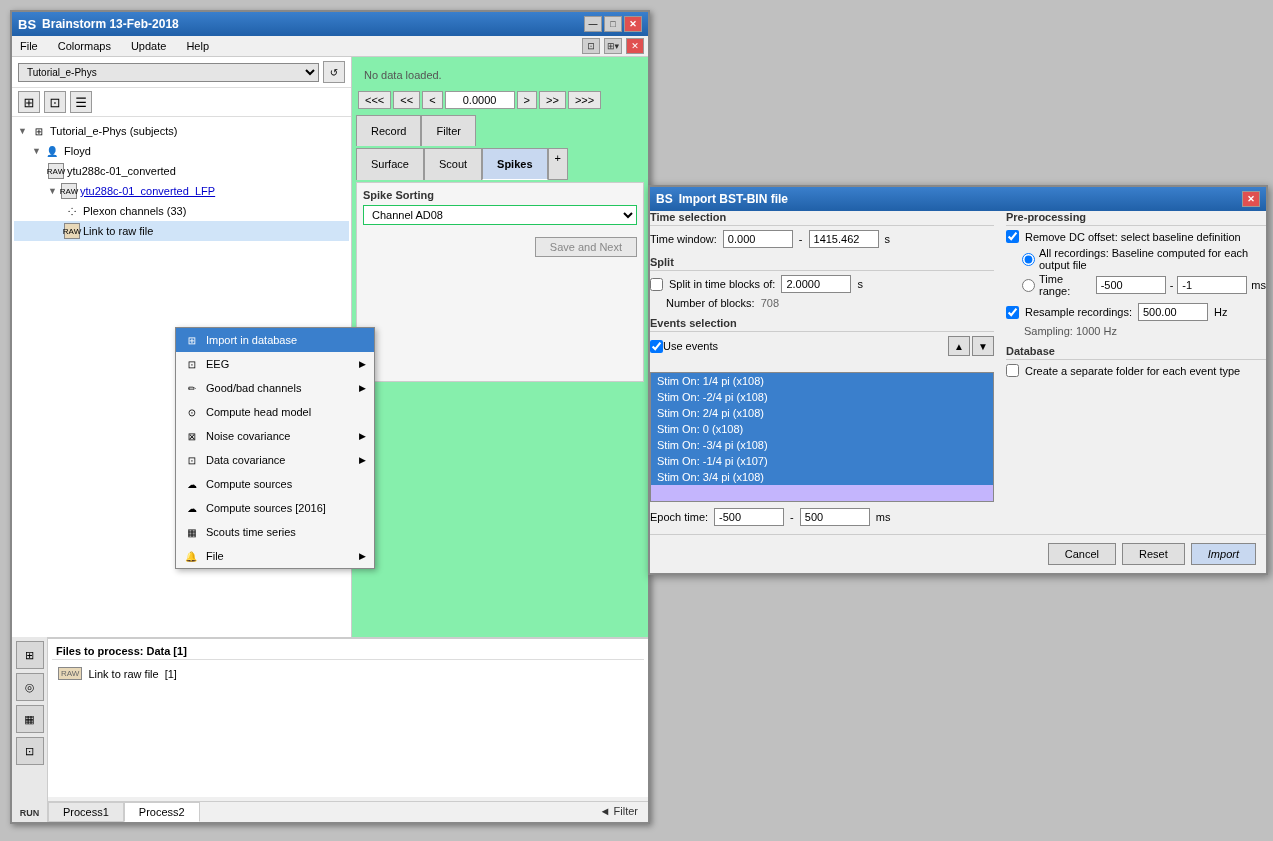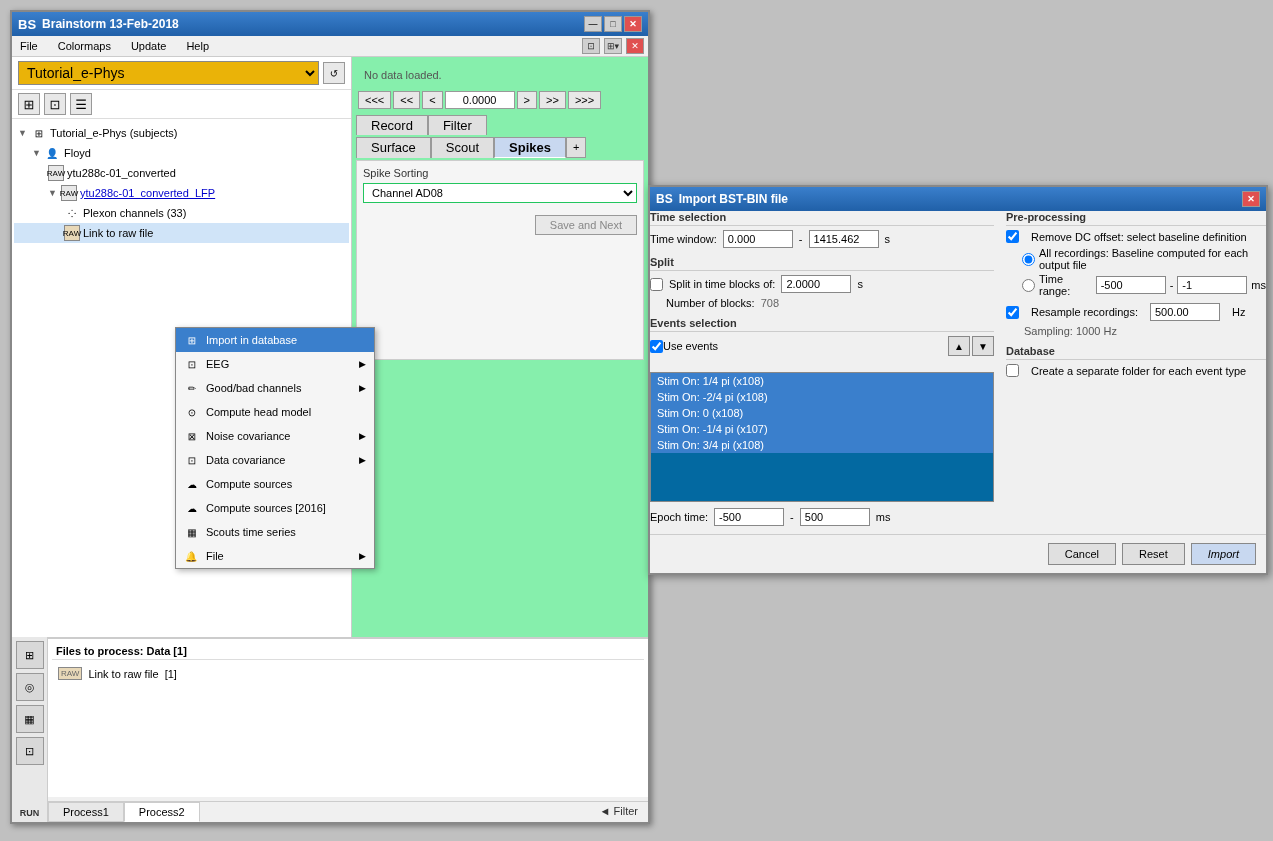"Tutorial_e-Phys" .dropdown-select { background: #eab308 -> #e5e5e5; font-size: 14px -> 10px }
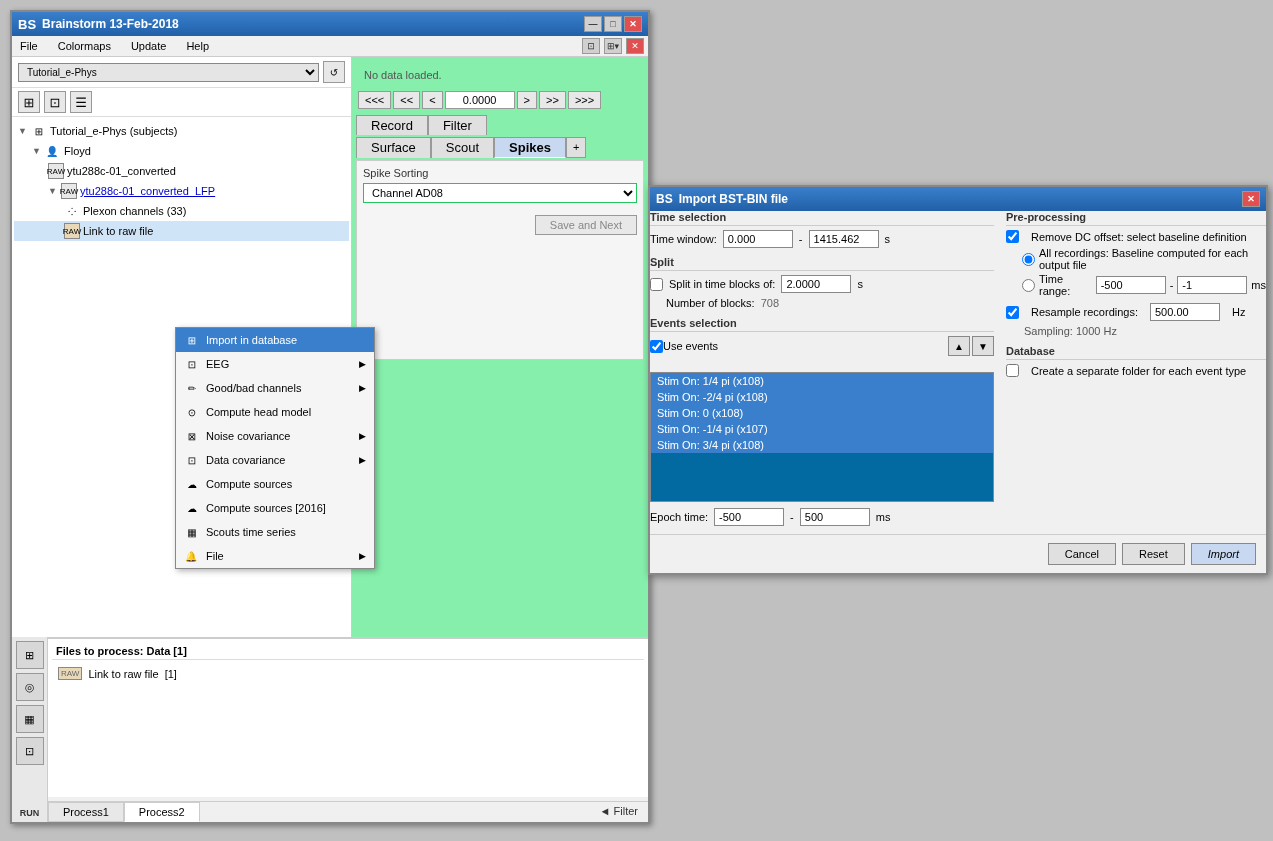"Record" .tab-btn { font-size: 13px -> 11px; padding: 2px 14px -> 9px 14px }
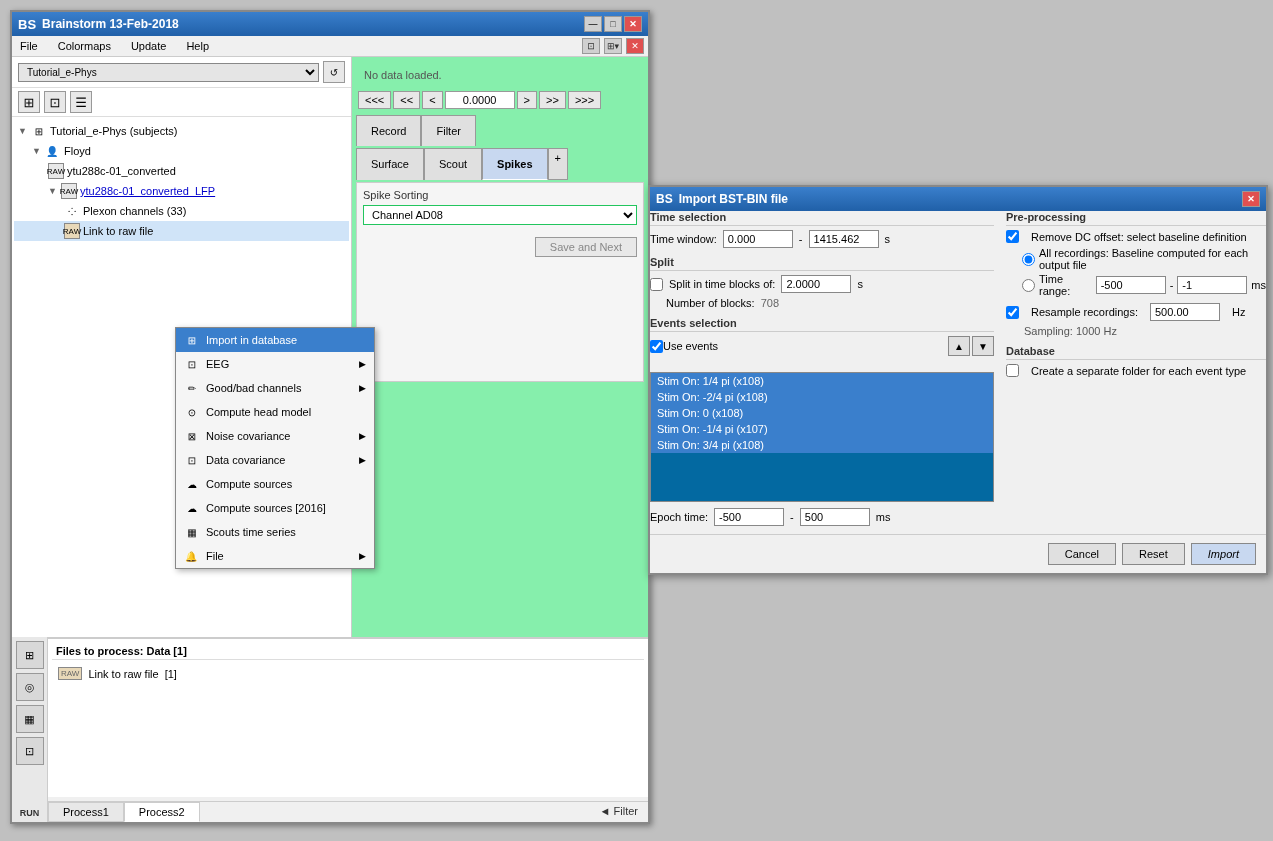"Spike Sorting" .spike-label { font-weight: none -> bold }
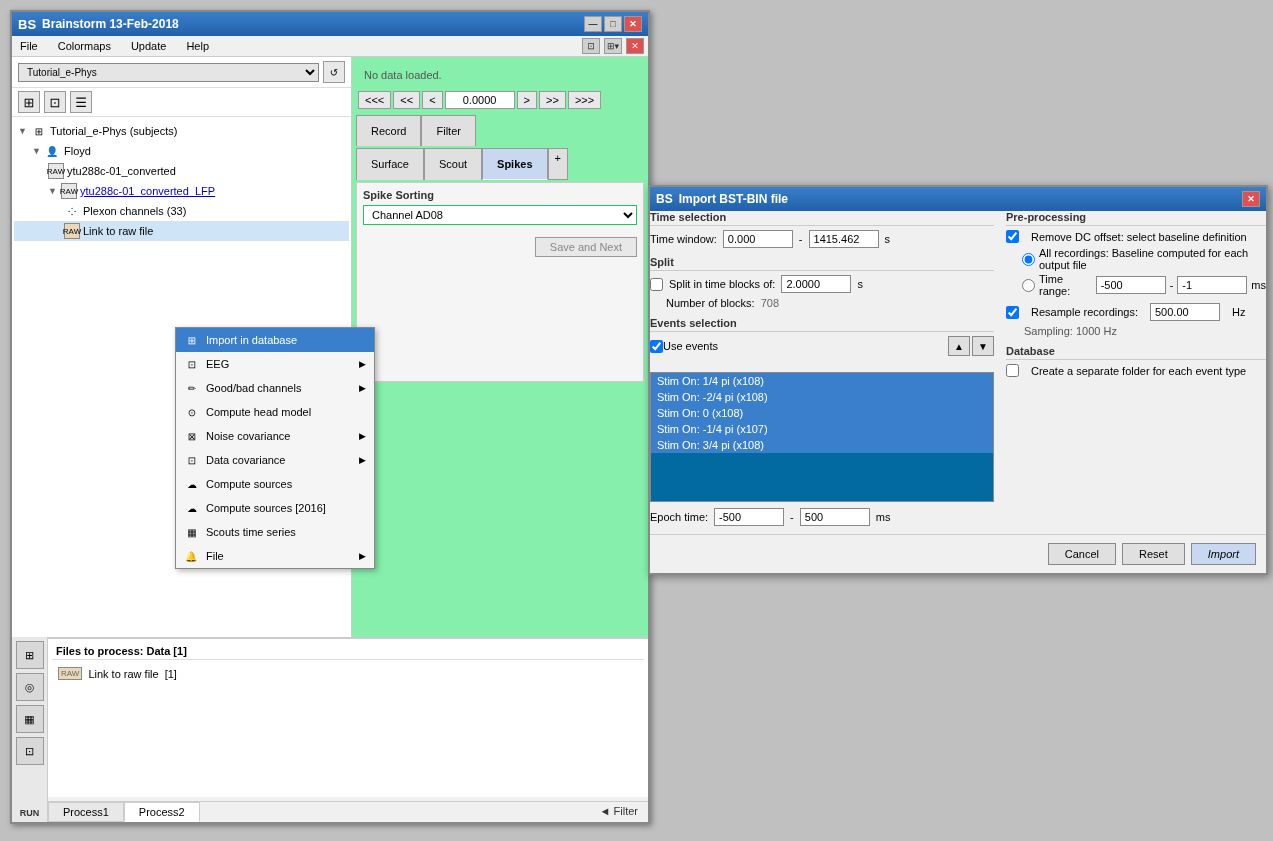"Remove DC offset: select baseline" .checkbox-row { gap: 12px -> 6px }
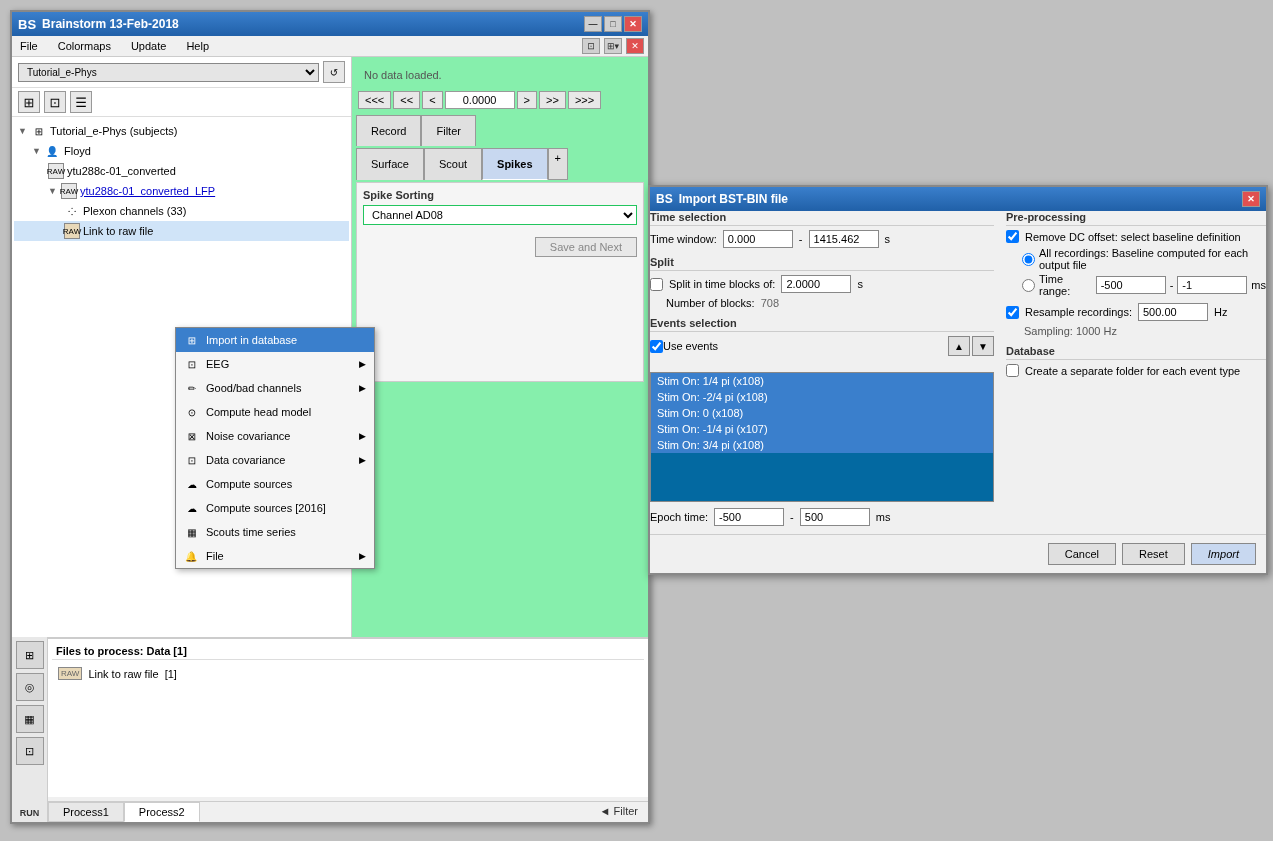"Stim On: 1/4 pi (x108)" .events-list { background: #0369a1 -> #c4b5fd }
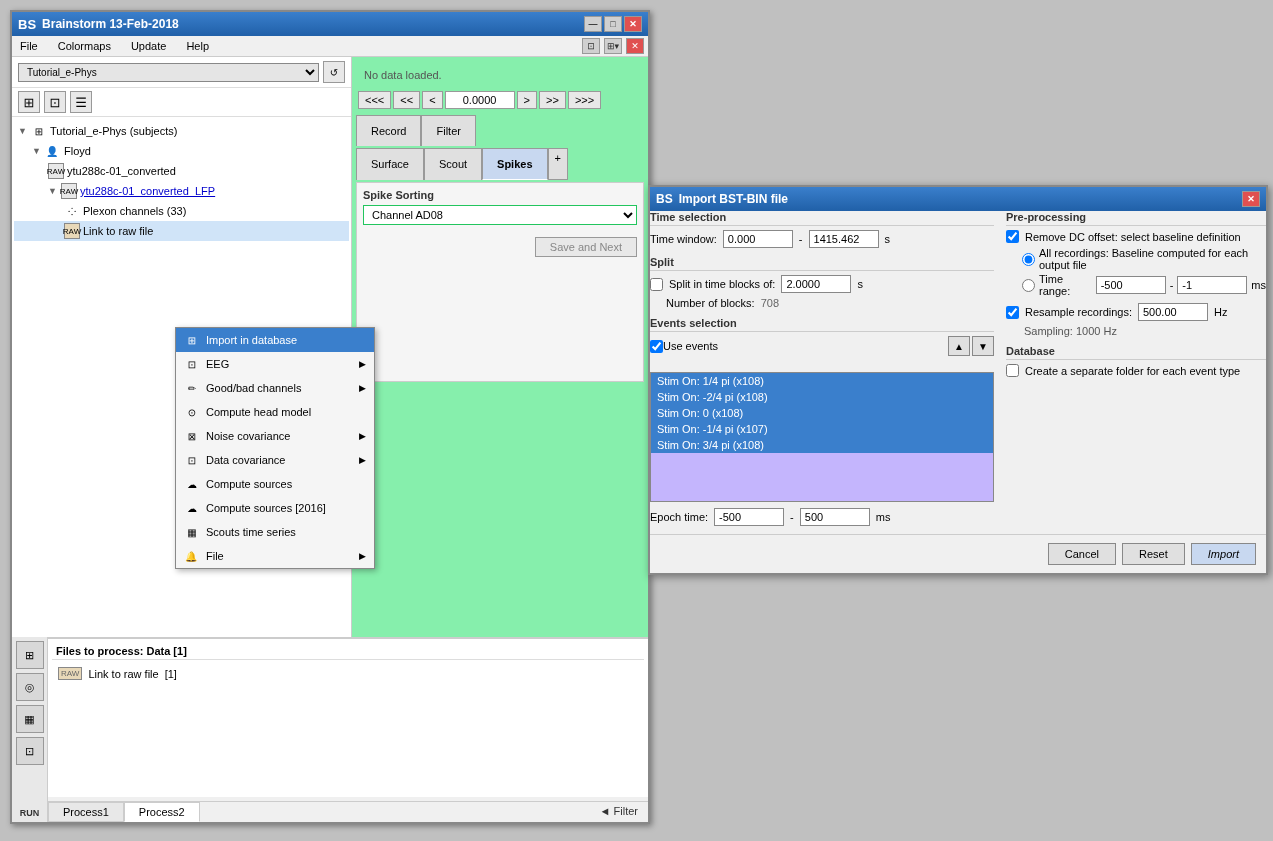"Stim On: 2/4 pi (x108)" div.event-item { html: none -> <div>Stim On: 2/4 pi (x108)</div> }
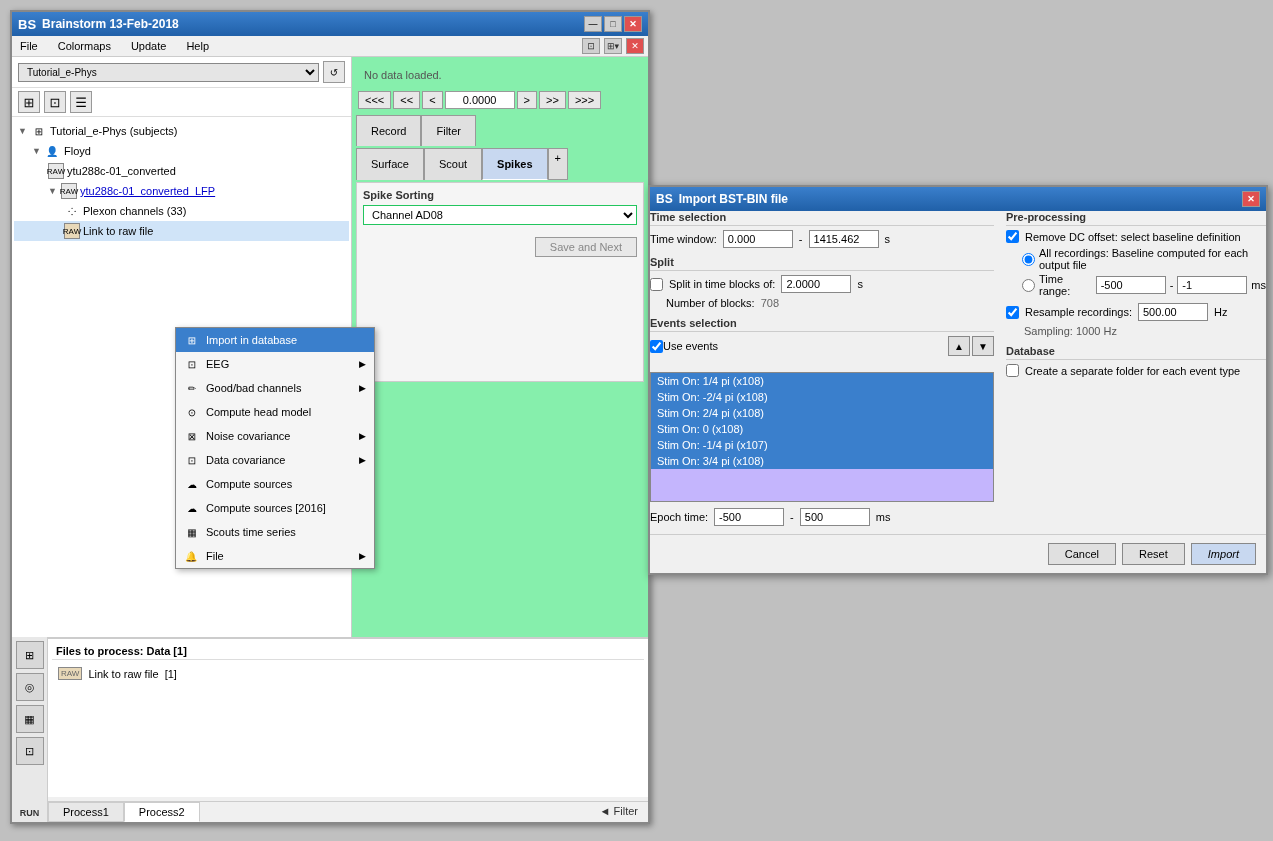"Stim On: -3/4 pi (x108)" div.event-item { html: none -> <div>Stim On: -3/4 pi (x108)</div> }
